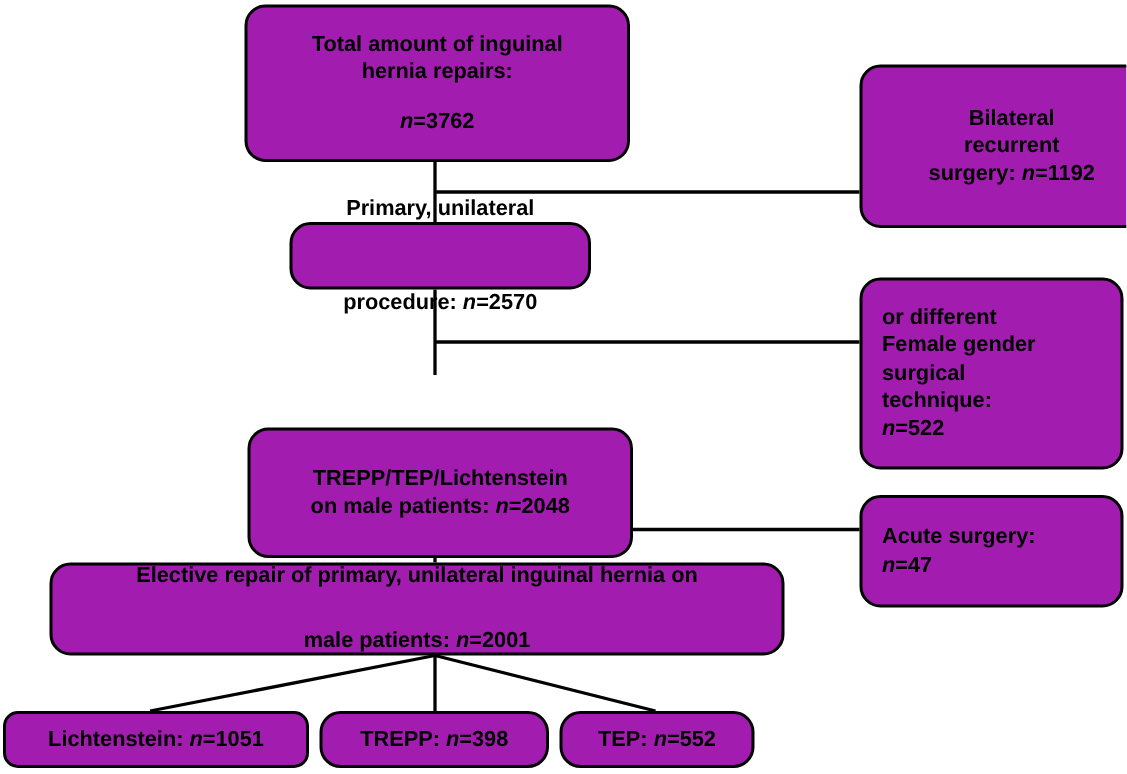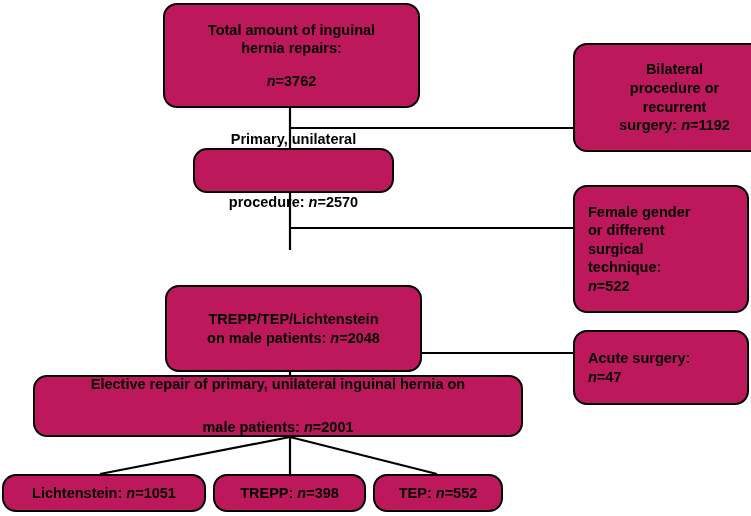"Total amount of inguinal" .node { background: #be185d -> #a21caf }
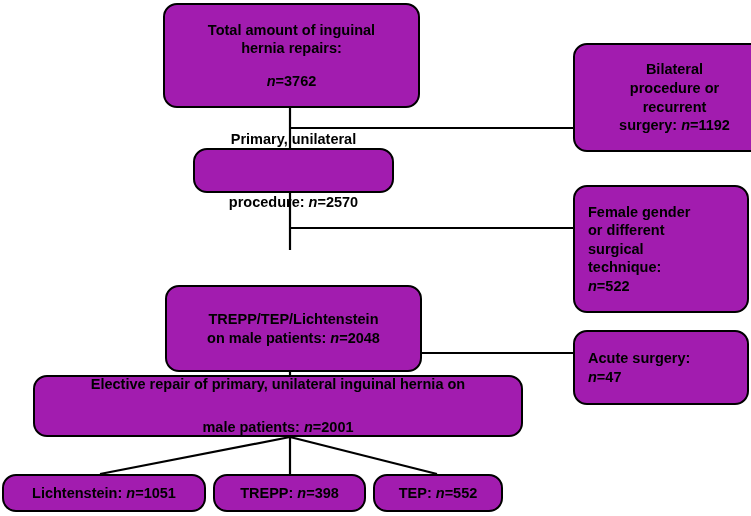"procedure or" span.ln { html: <span>procedure or</span> -> none }
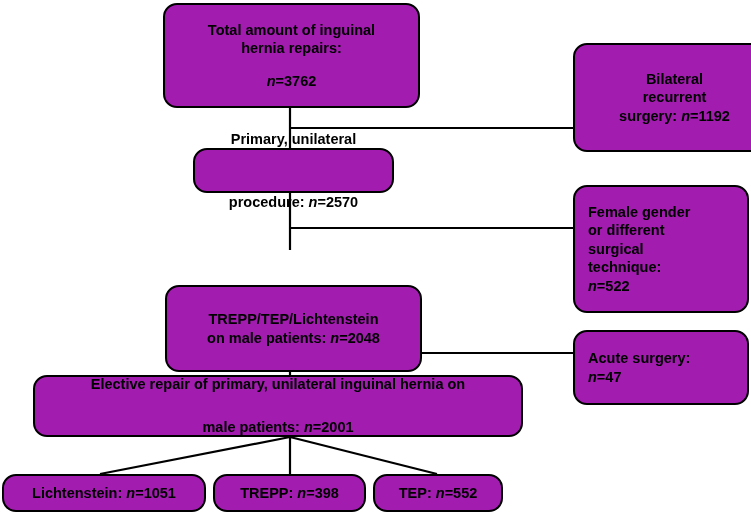"Female gender" span.ln { order: before "or different" -> after "or different" }
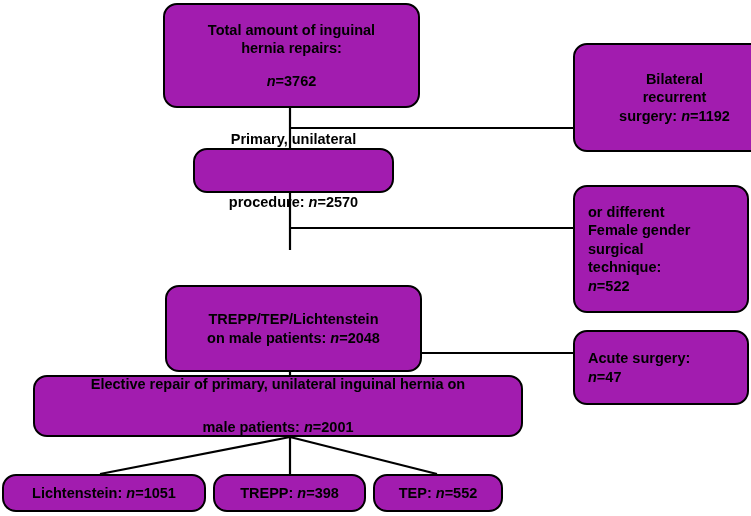"Lichtenstein: n=1051" div.node { border-radius: none -> 10px }
